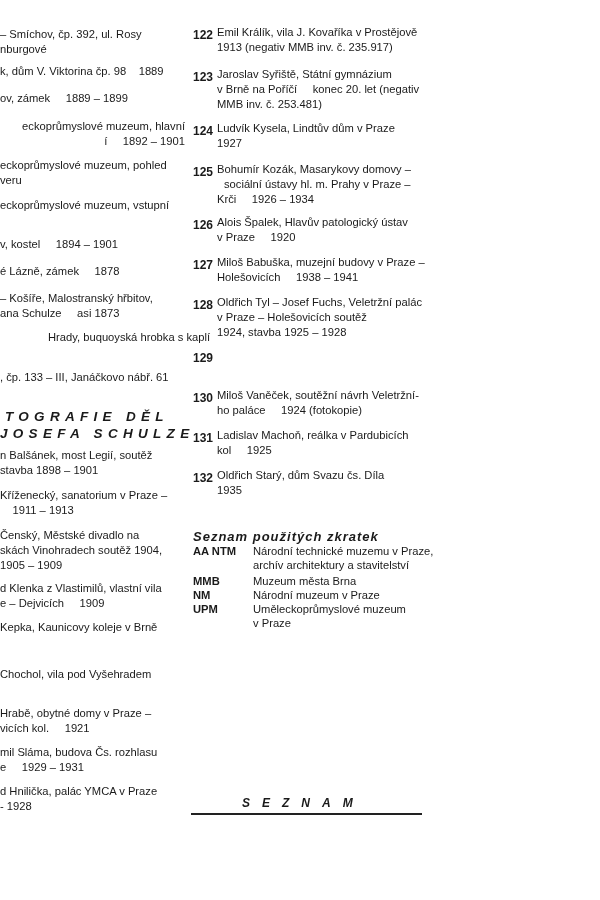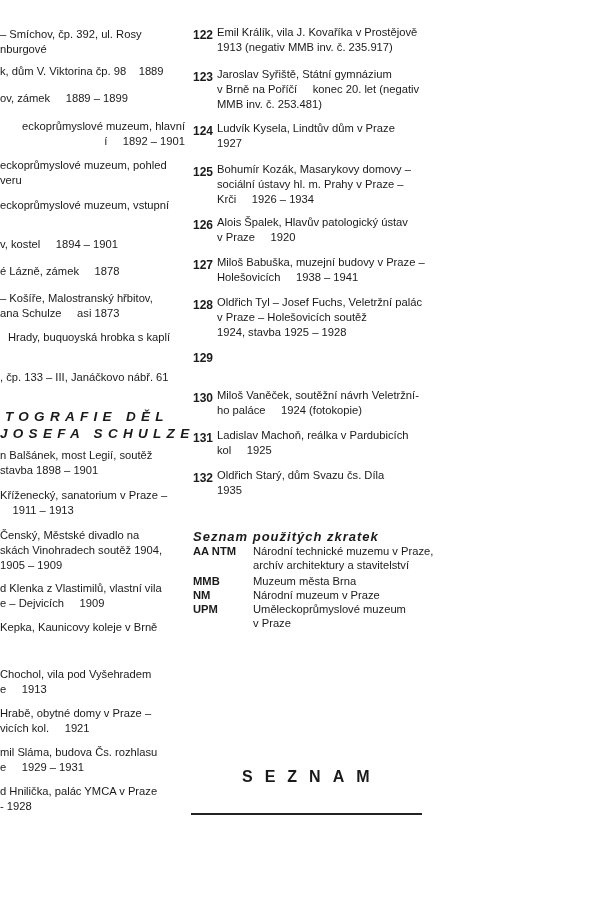"sociální ústavy hl. m. Prahy" span.line { margin-left: none -> 7px }
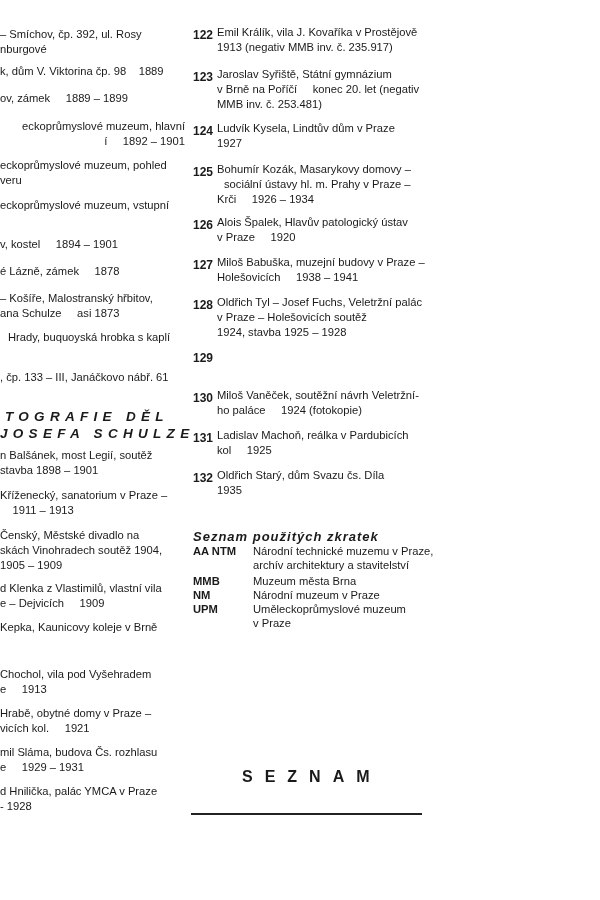"Hrady, buquoyská hrobka s kaplí" div.entry { left: 8px -> 0px; padding-left: none -> 48px }
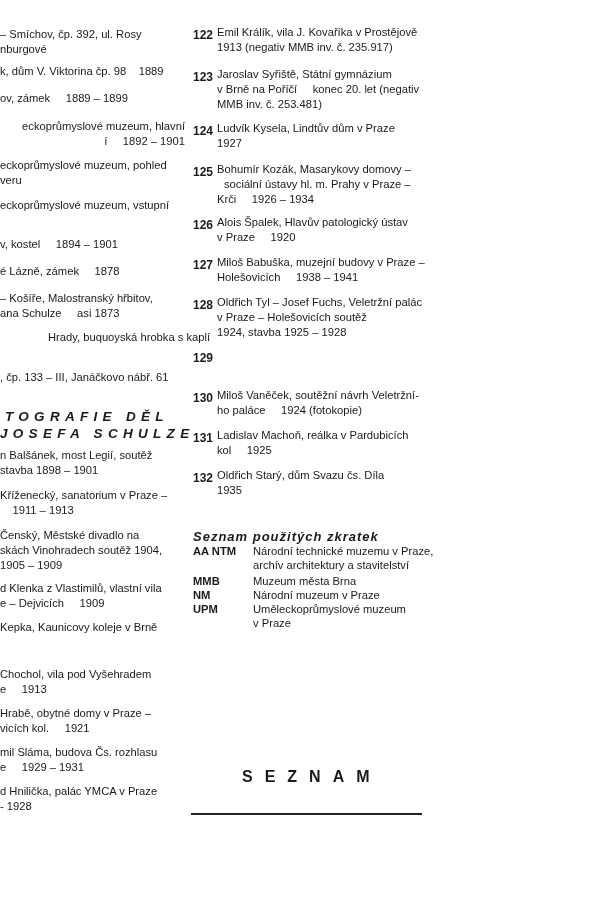"e 1913" span.line { html: <span>e 1913</span> -> none }
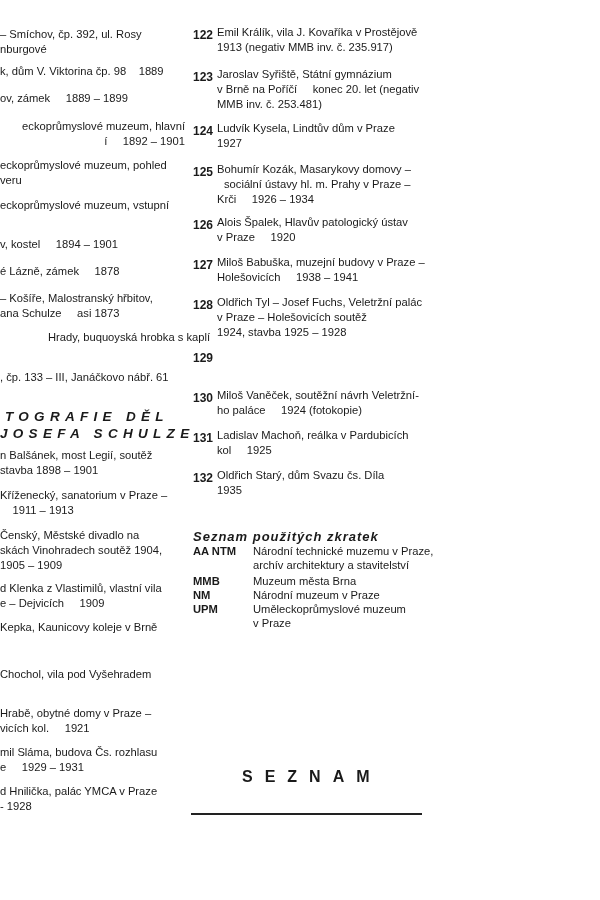"SEZNAM" .footer-title { font-size: 16px -> 12px; font-style: none -> italic; top: 768px -> 796px }
